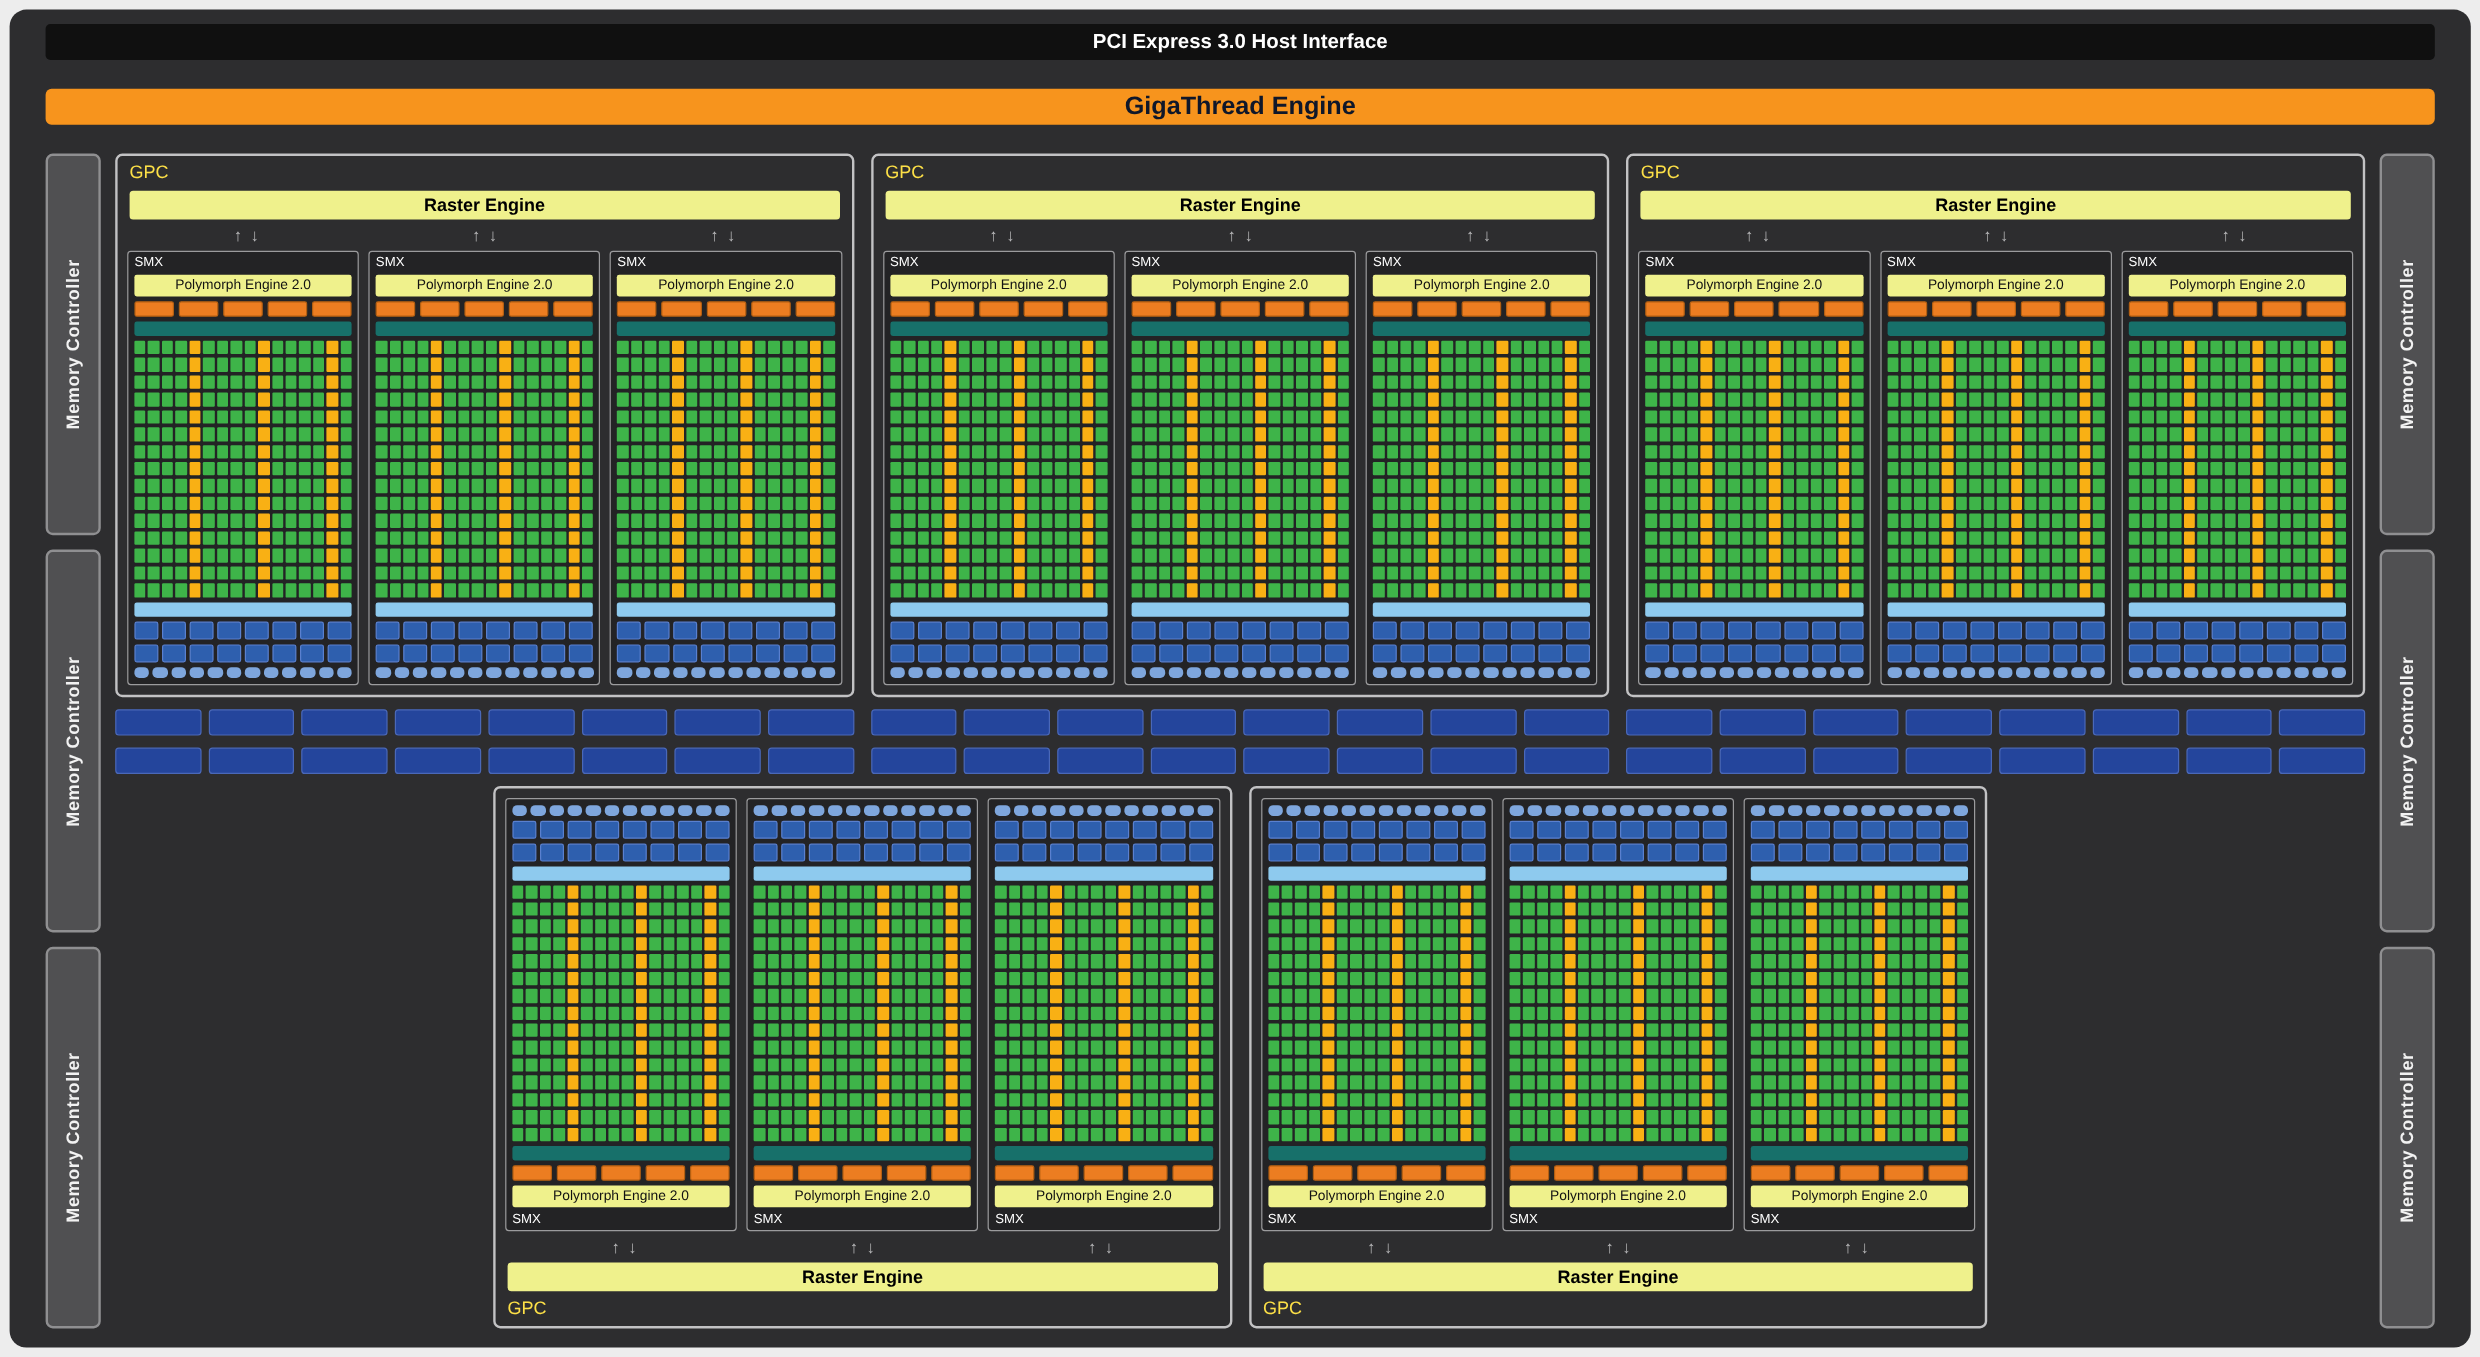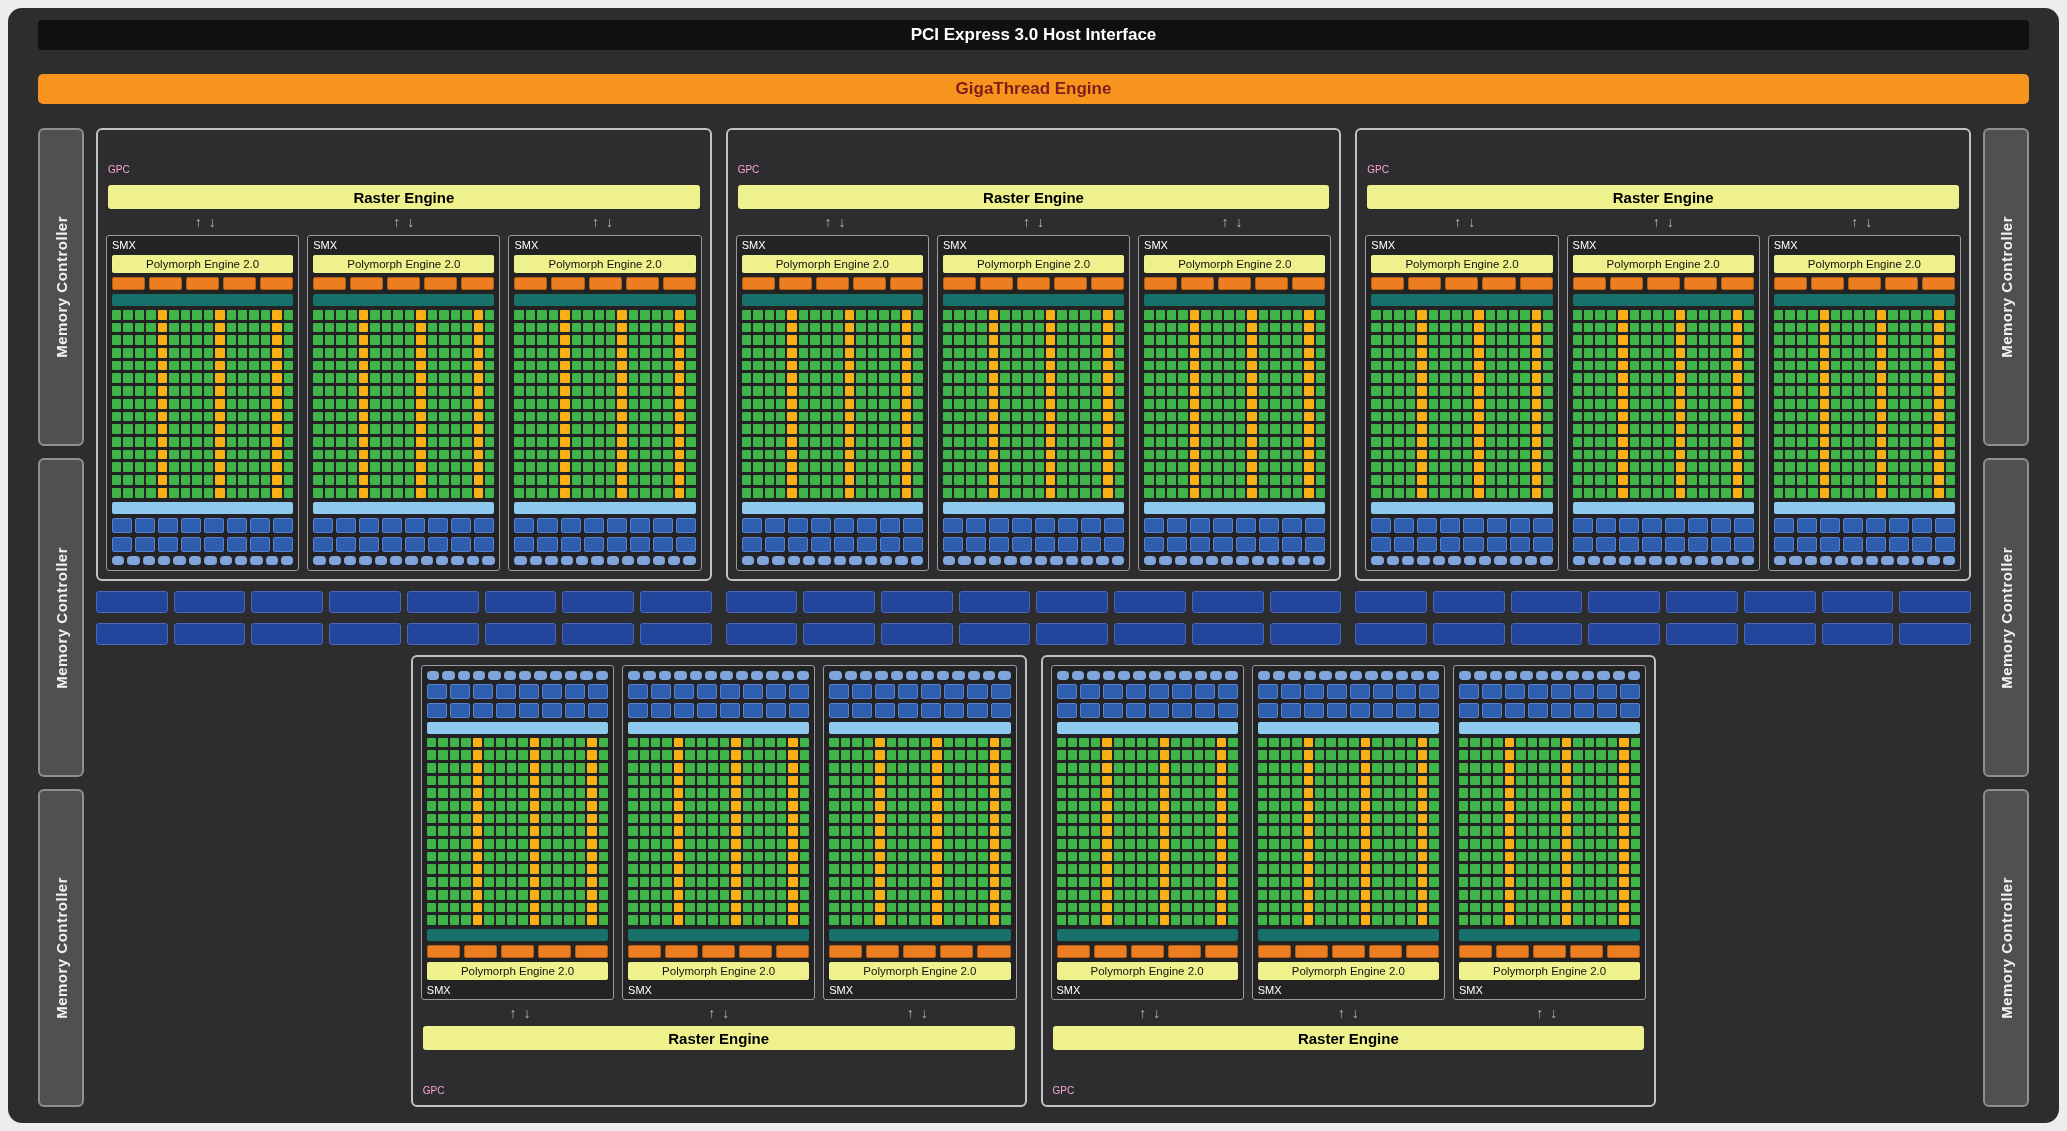"GigaThread Engine" .giga { color: #7f1d1d -> #0f172a; font-size: 17px -> 21px }
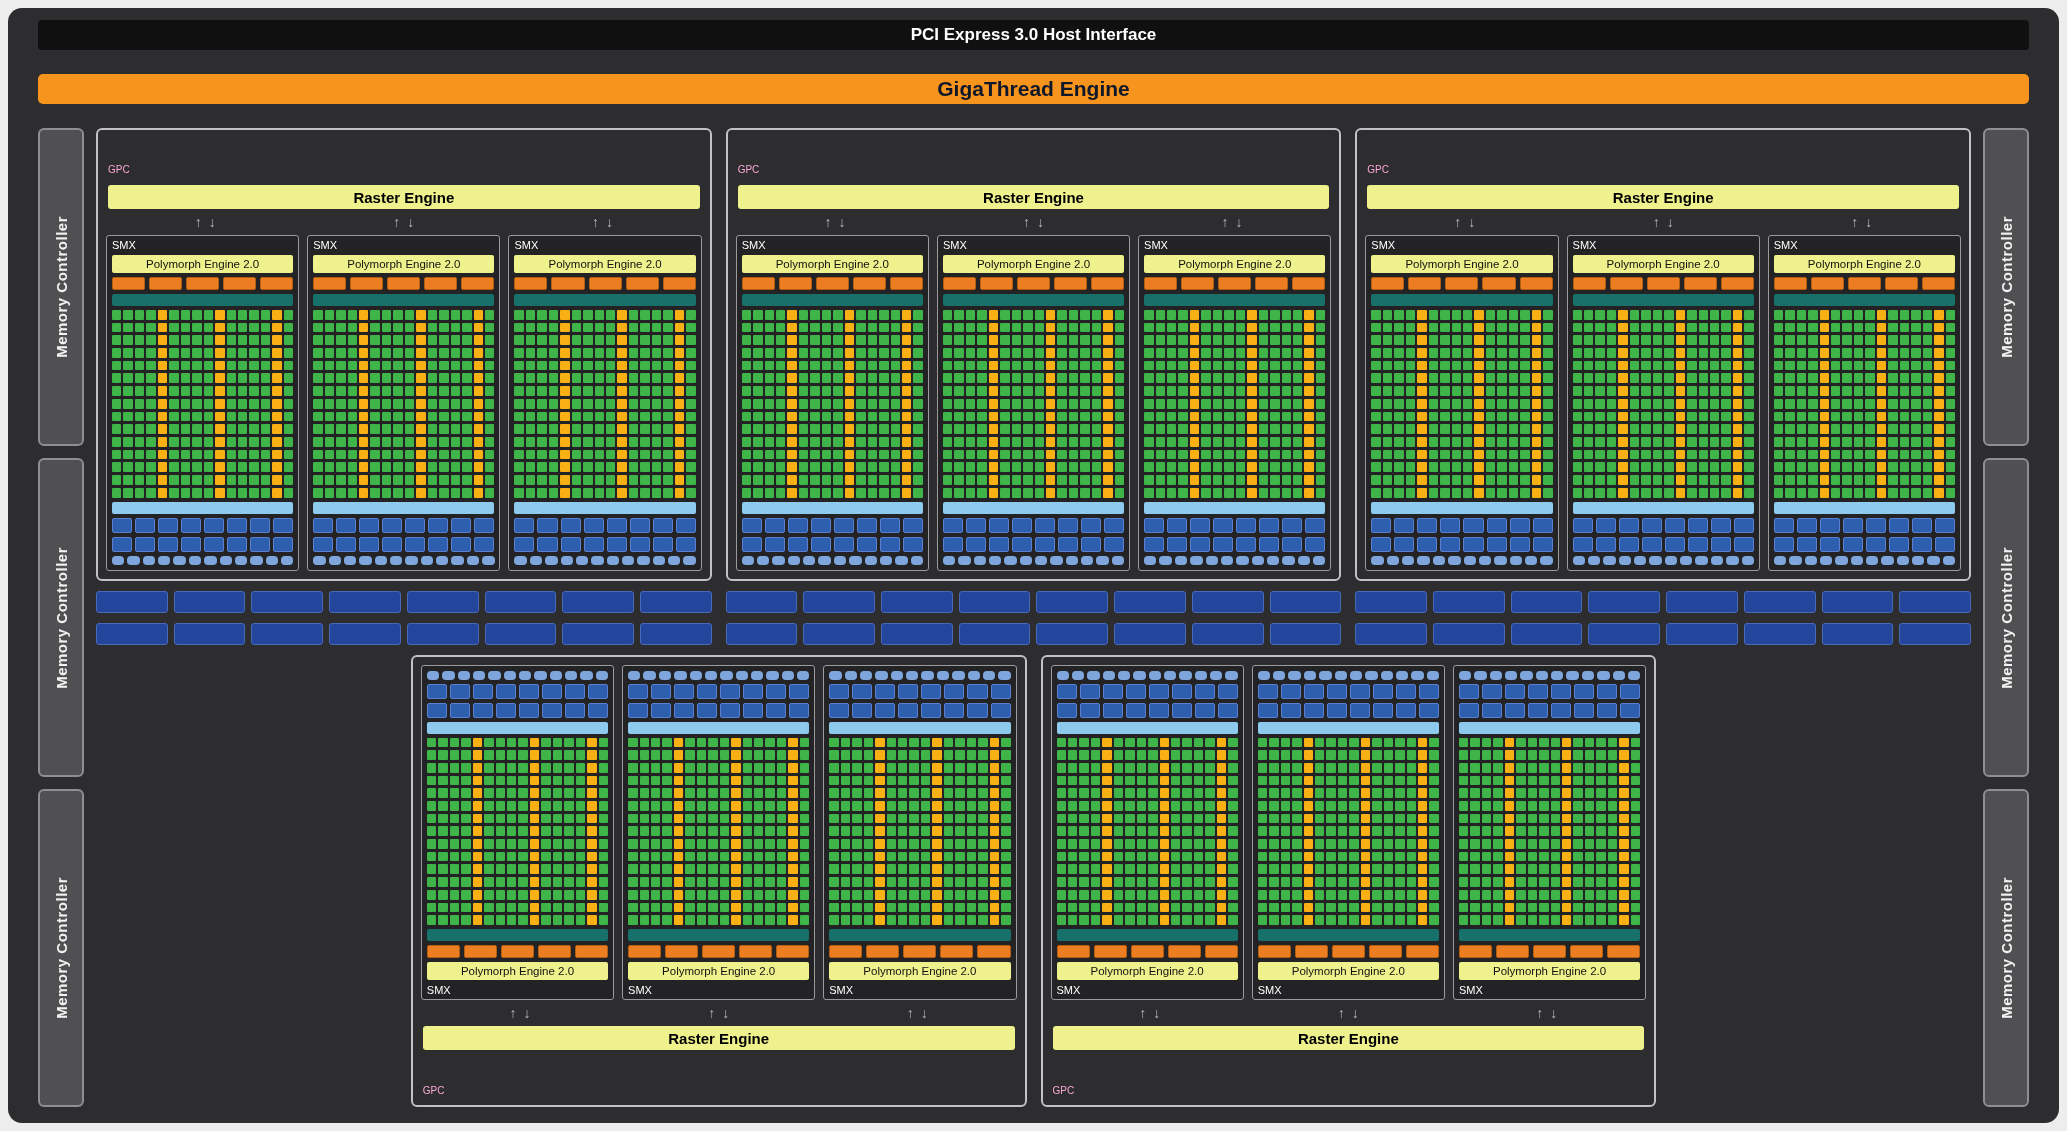"GPC" .gpc-label { color: #f9a8d4 -> #fde047; font-size: 10px -> 15px; margin-top: 26px -> none }
